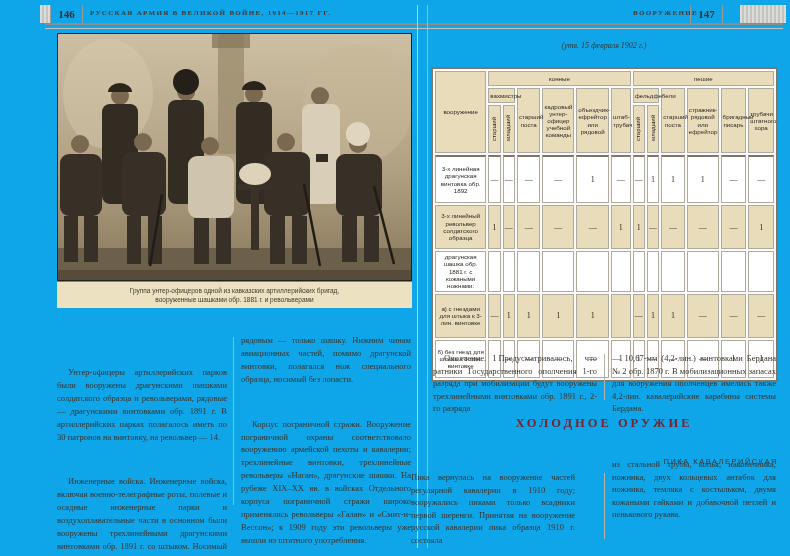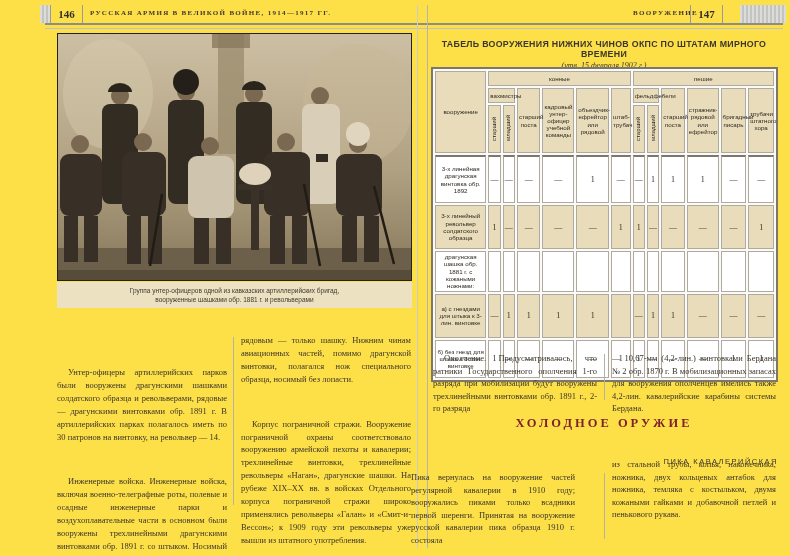"146" .spread { background: #fde047 -> #0ea5e9 }
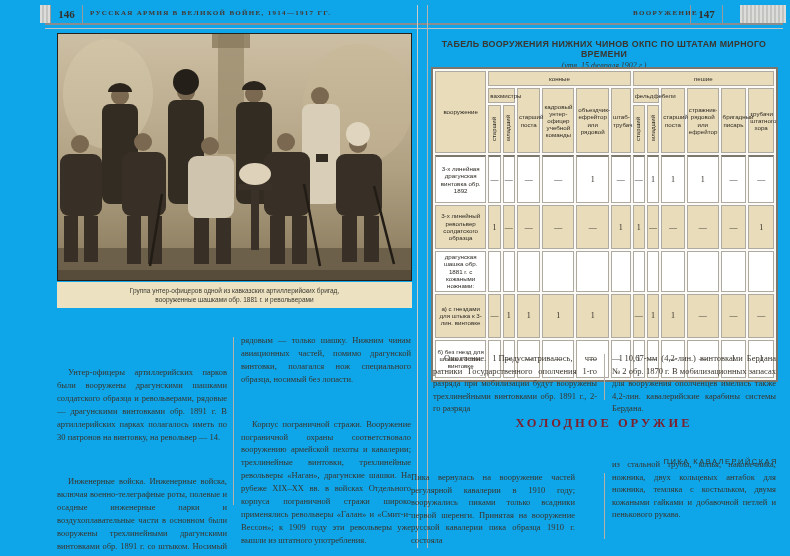"ТАБЕЛЬ ВООРУЖЕНИЯ НИЖНИХ ЧИНОВ ОКПС" div { html: <div>ТАБЕЛЬ ВООРУЖЕНИЯ НИЖНИХ ЧИНОВ ОКПС ПО ШТАТАМ МИРНОГО ВРЕМЕНИ</div> -> none }
